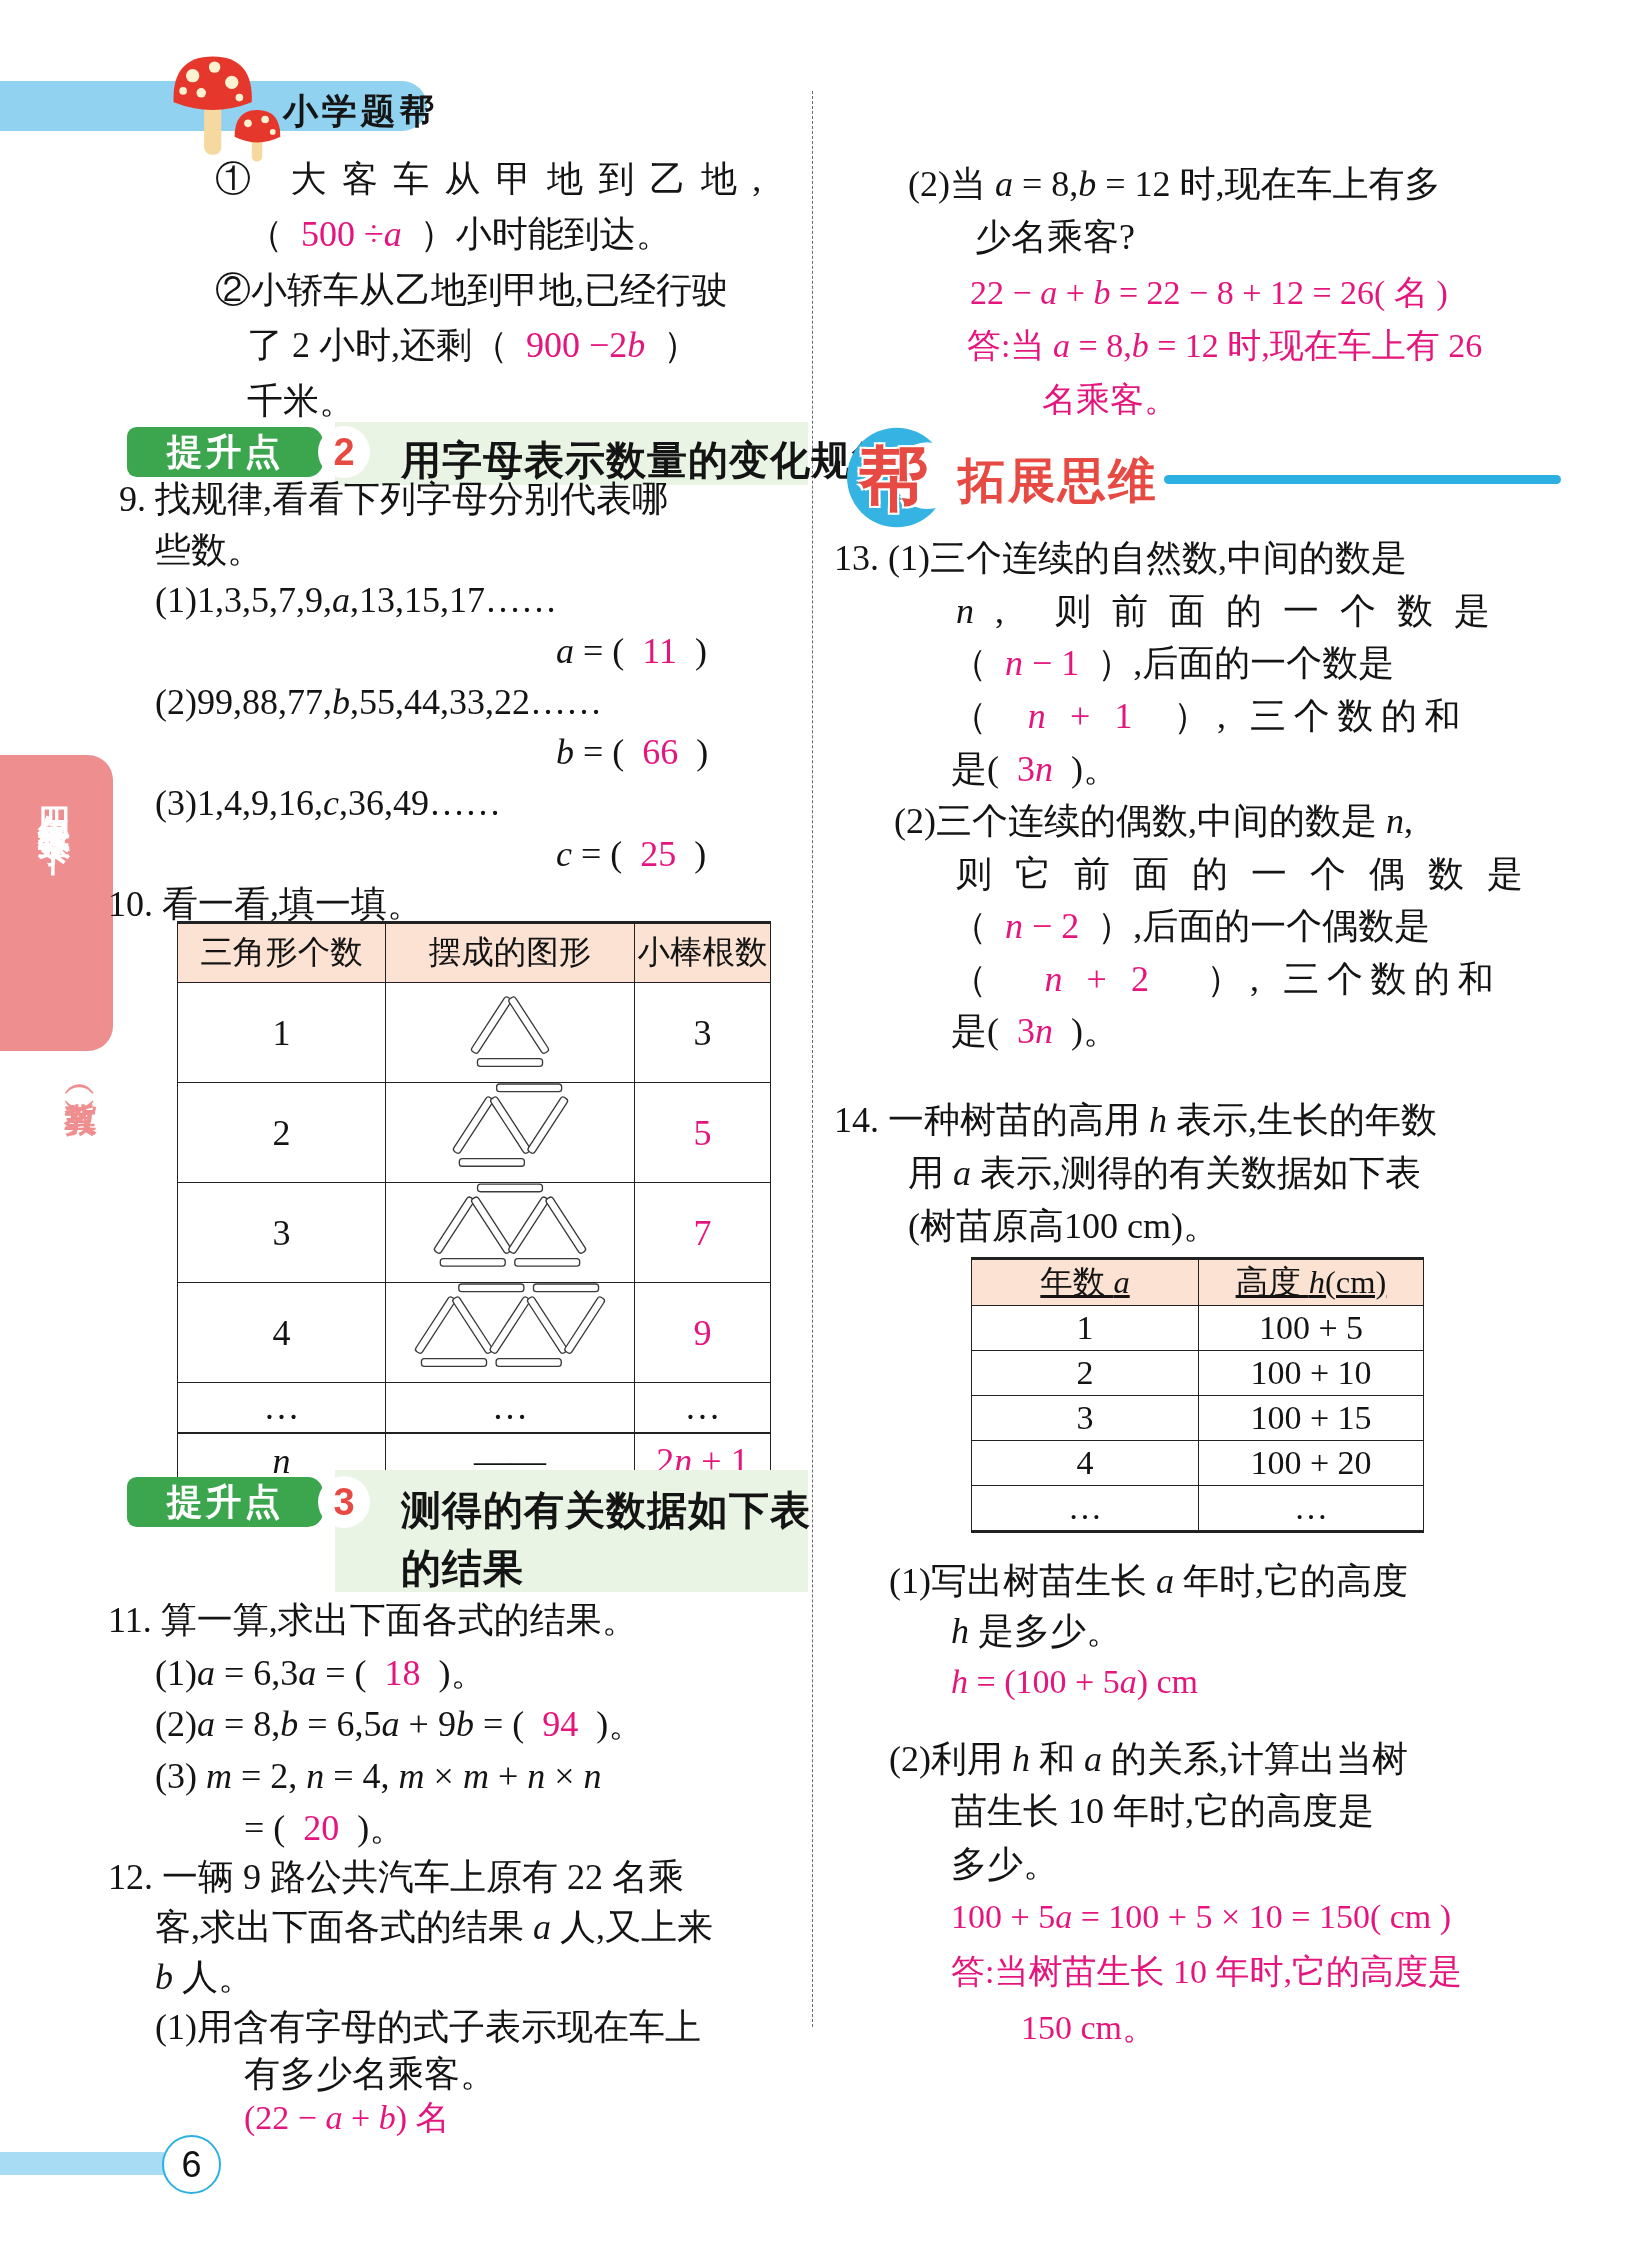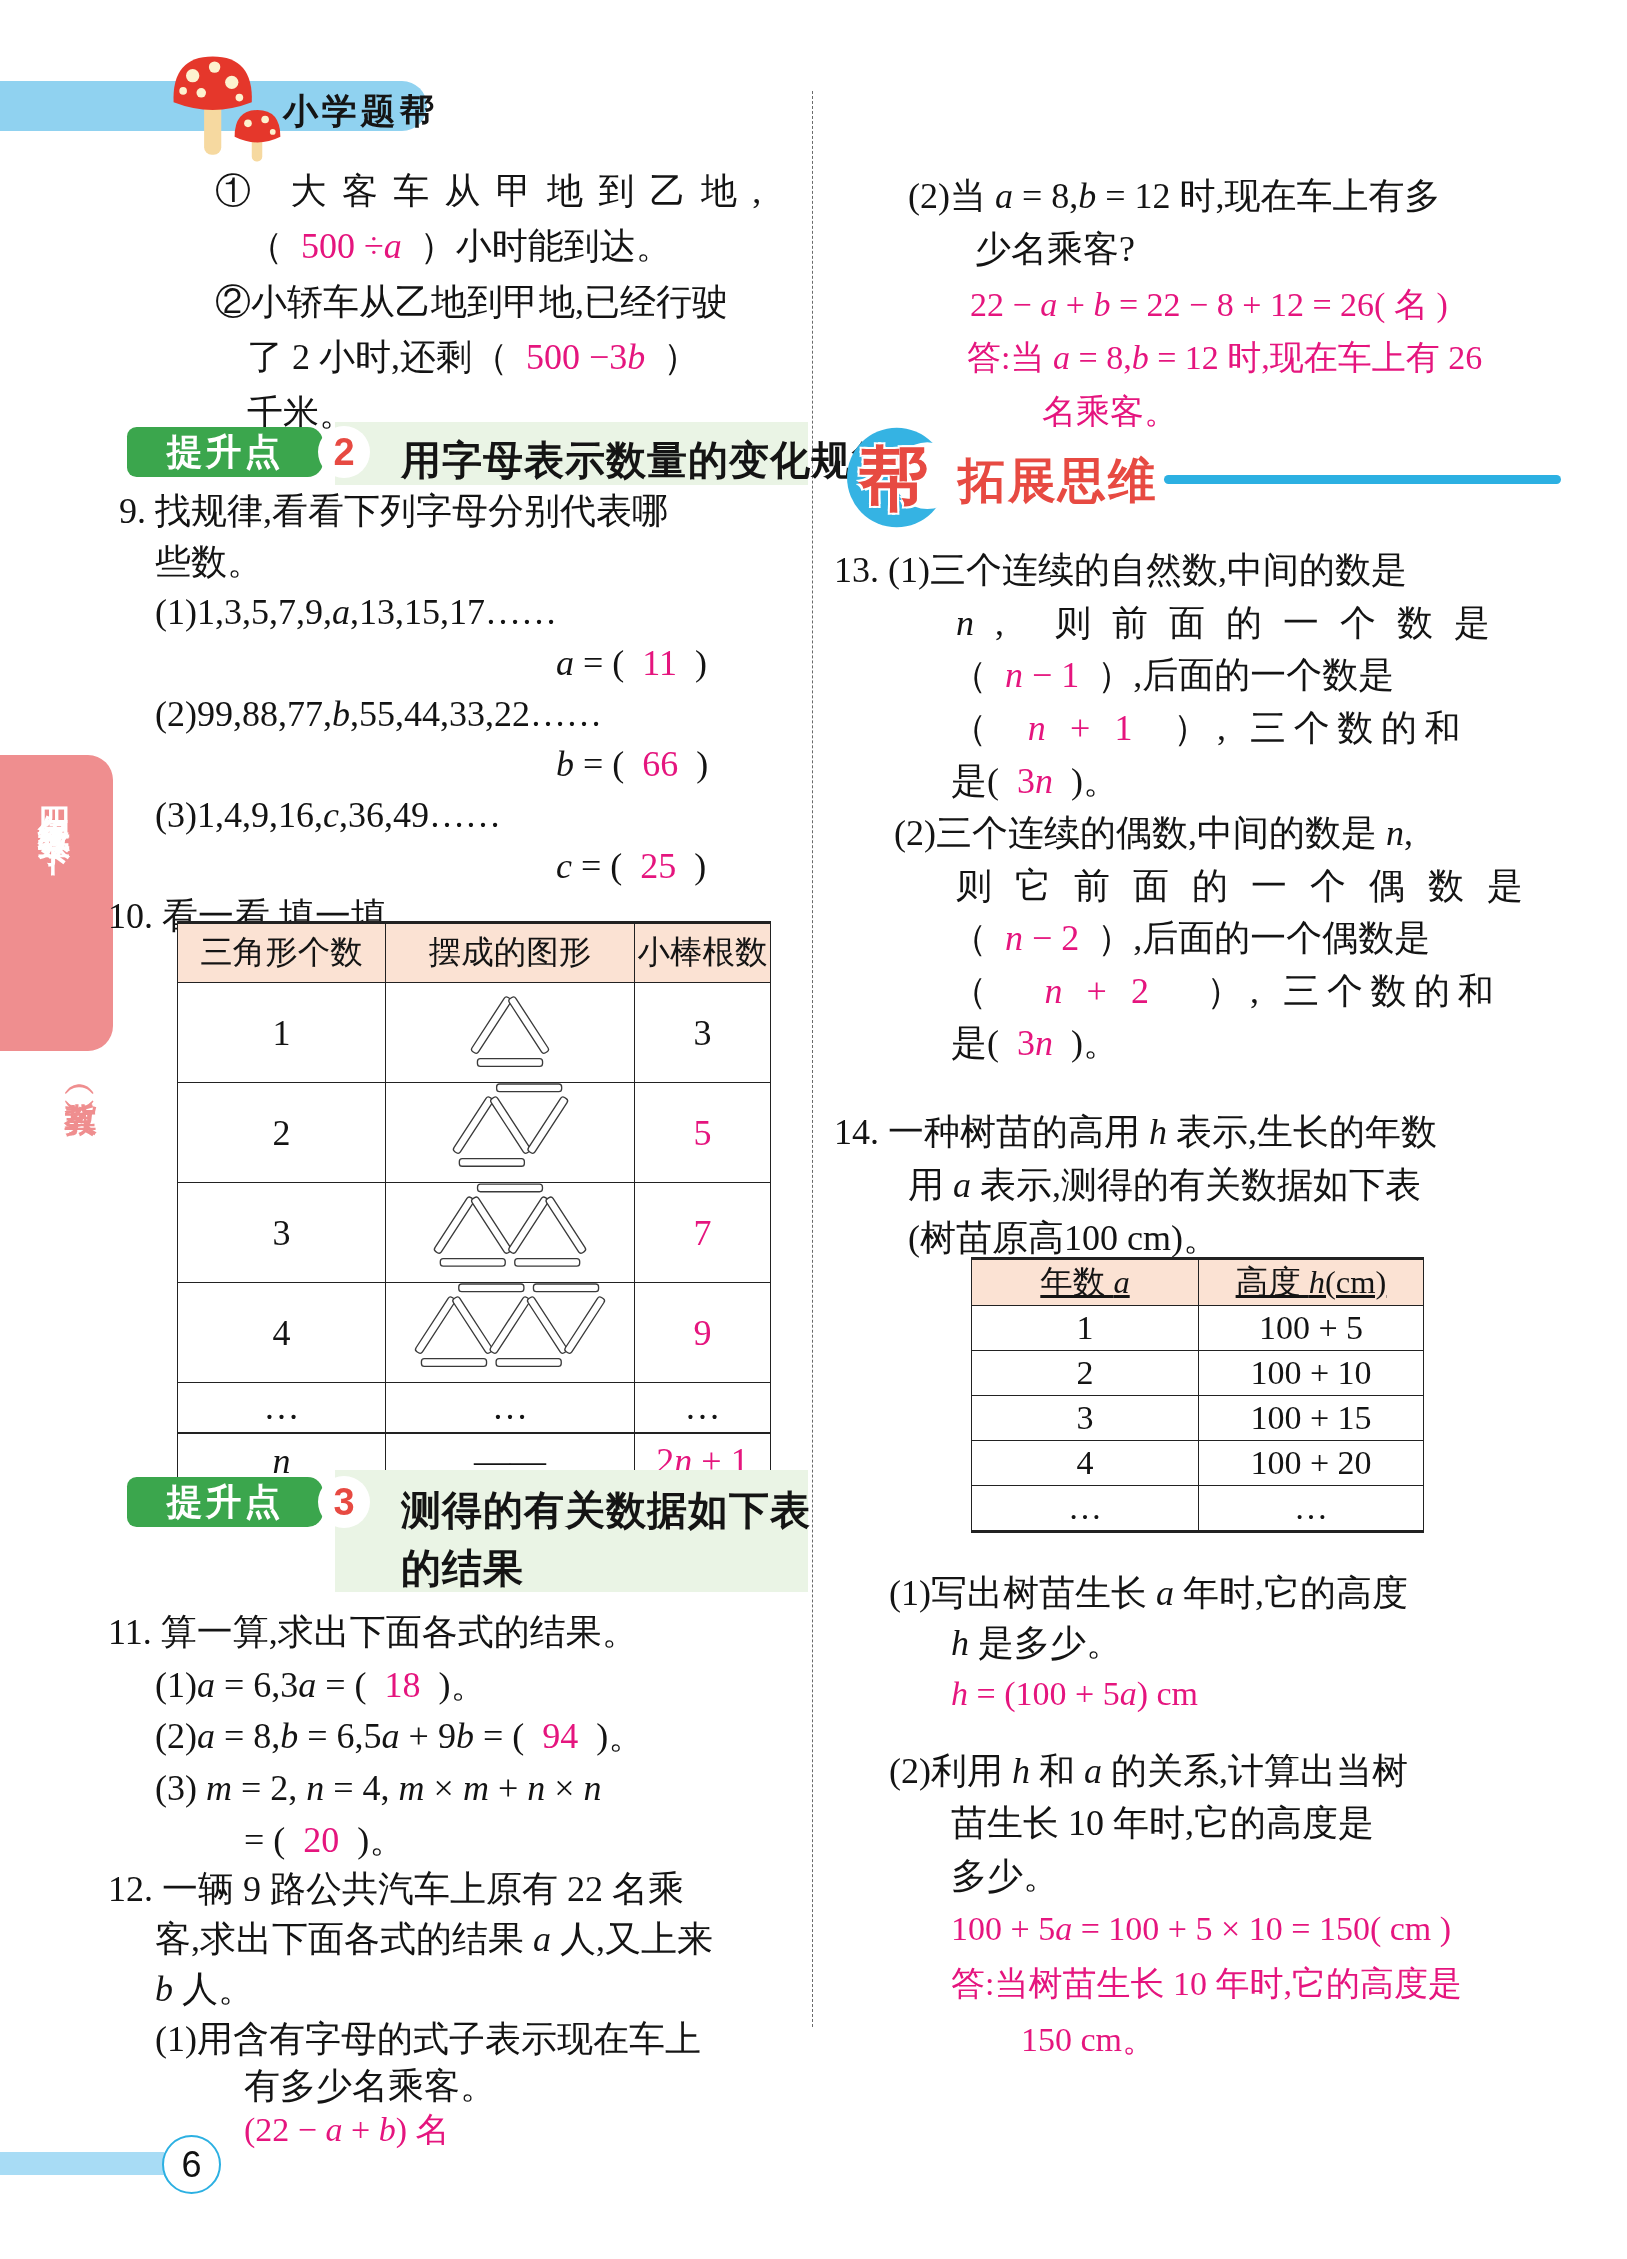"① 大客车从甲地到乙地," .ln { margin-top: 12px -> none }
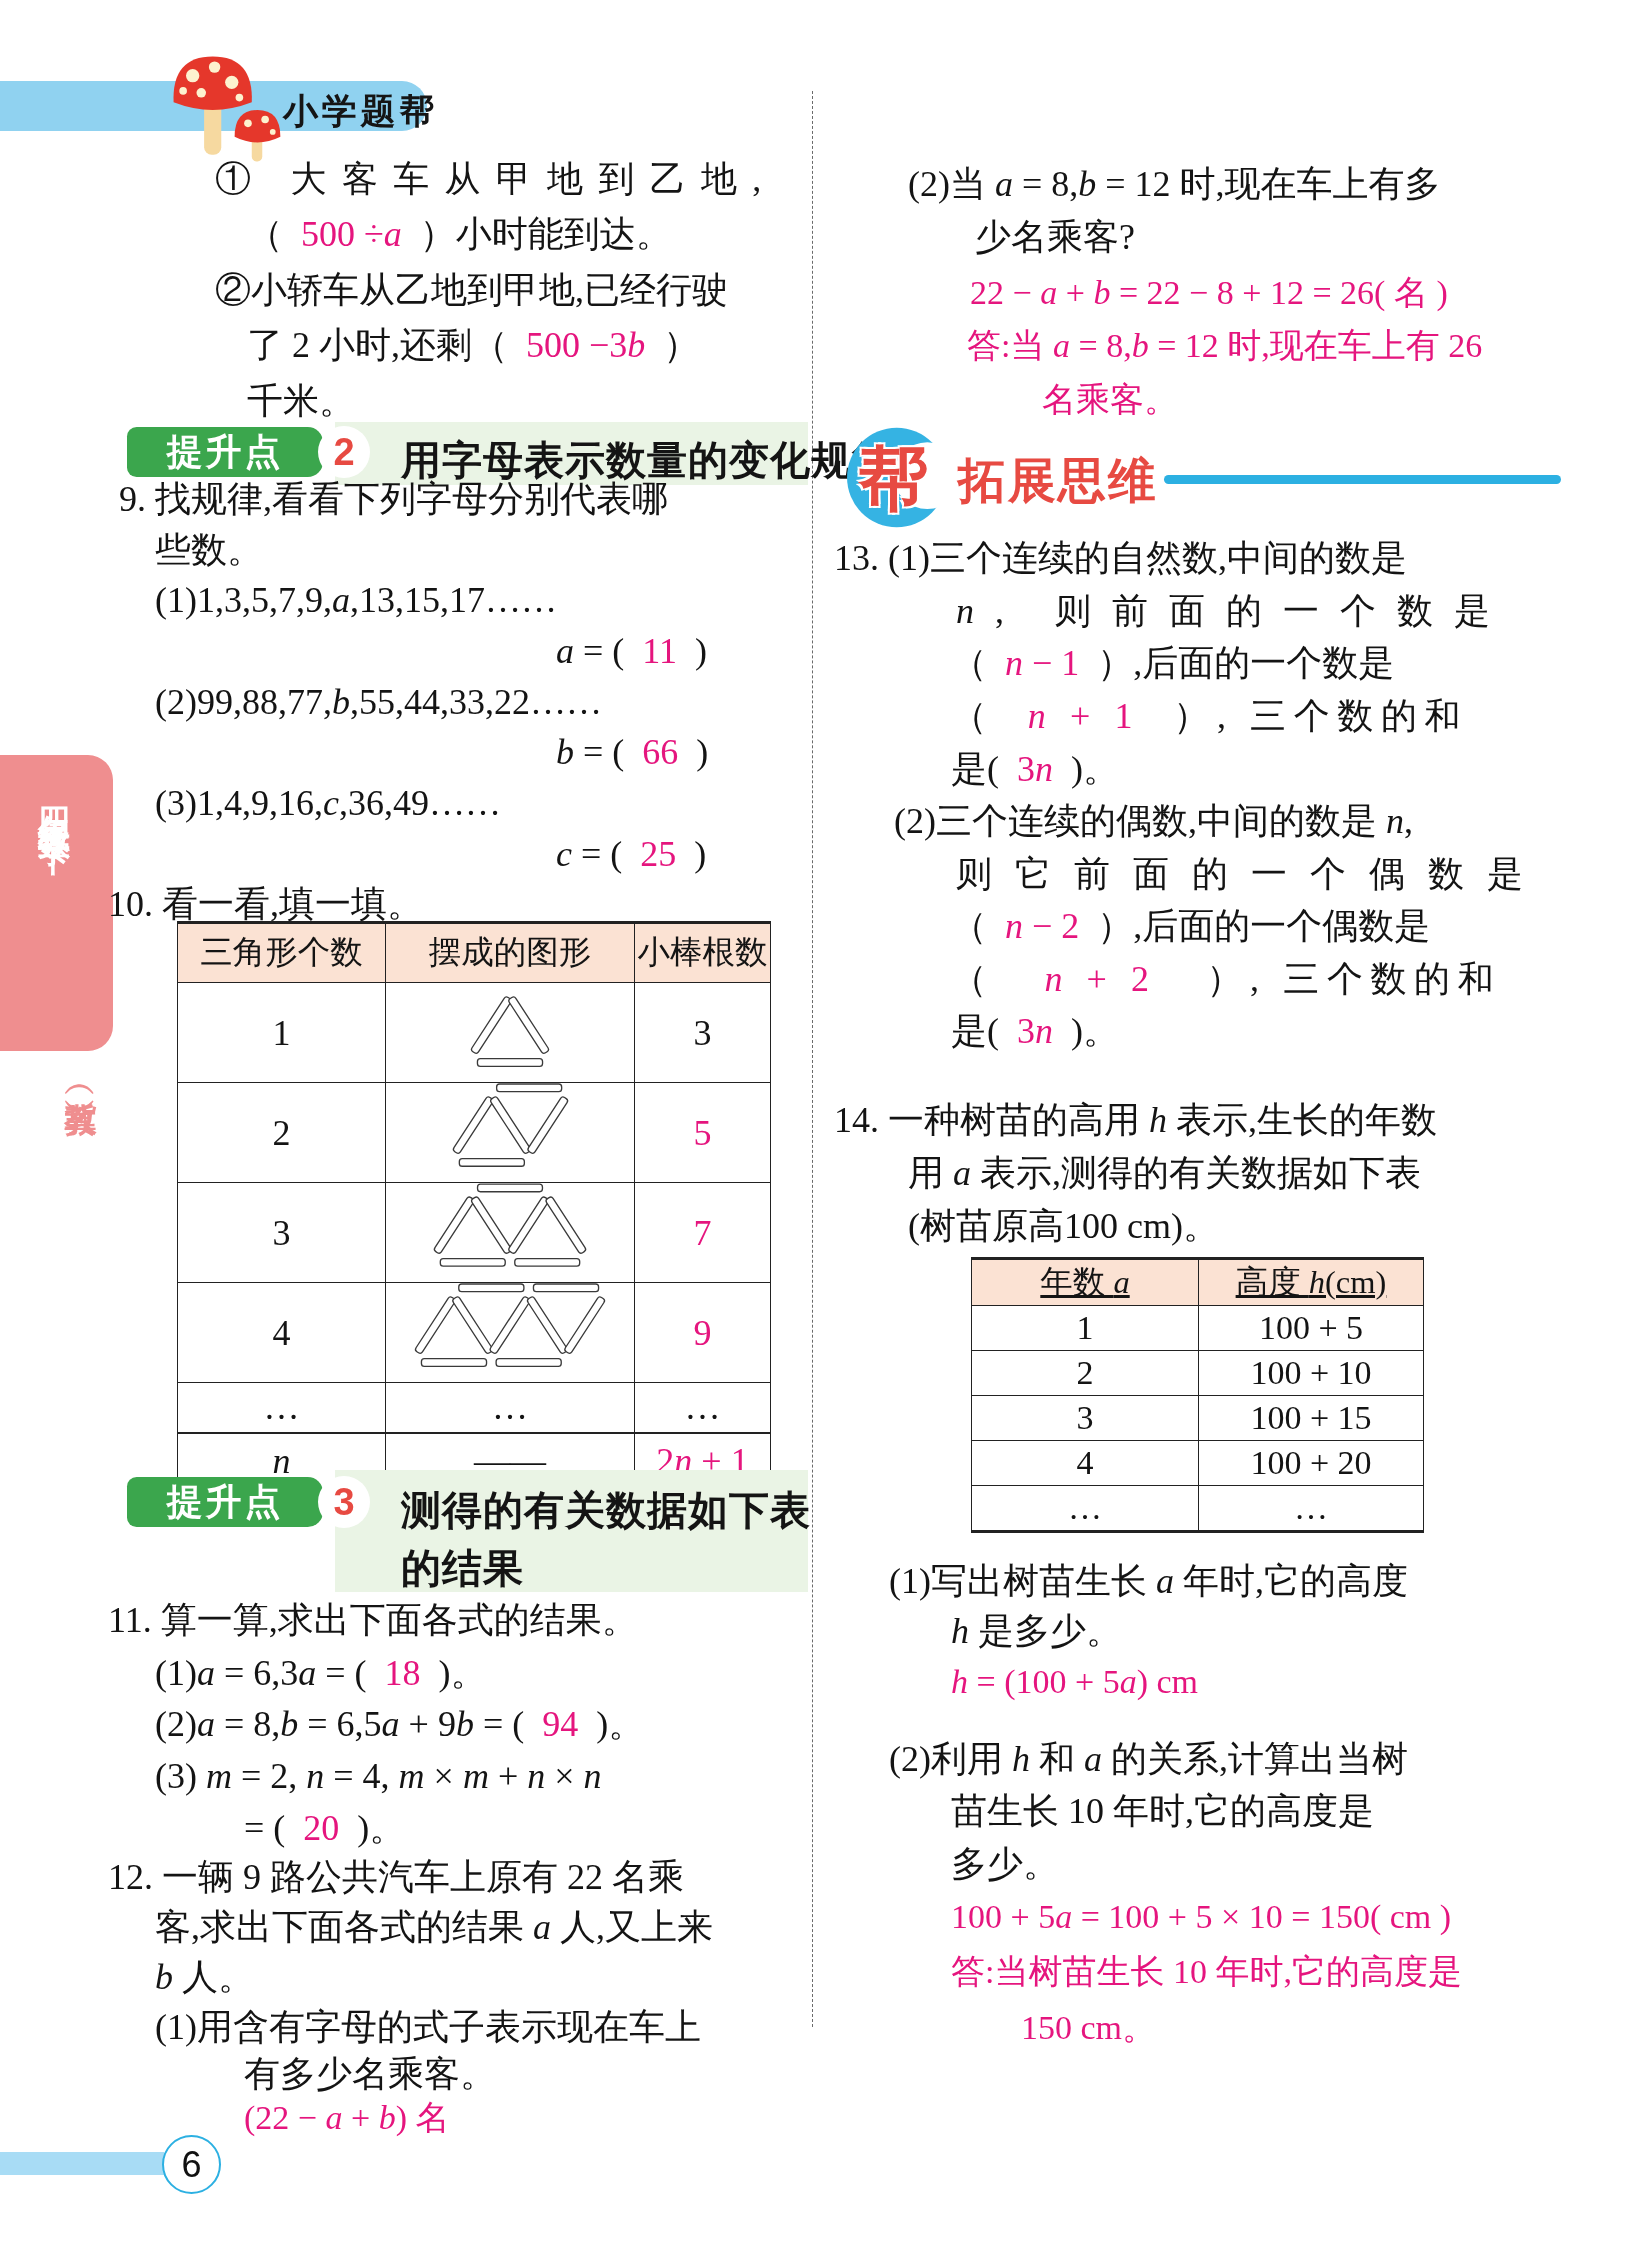"500 −3" span.p { text: 500 −3 -> 900 −2 }
